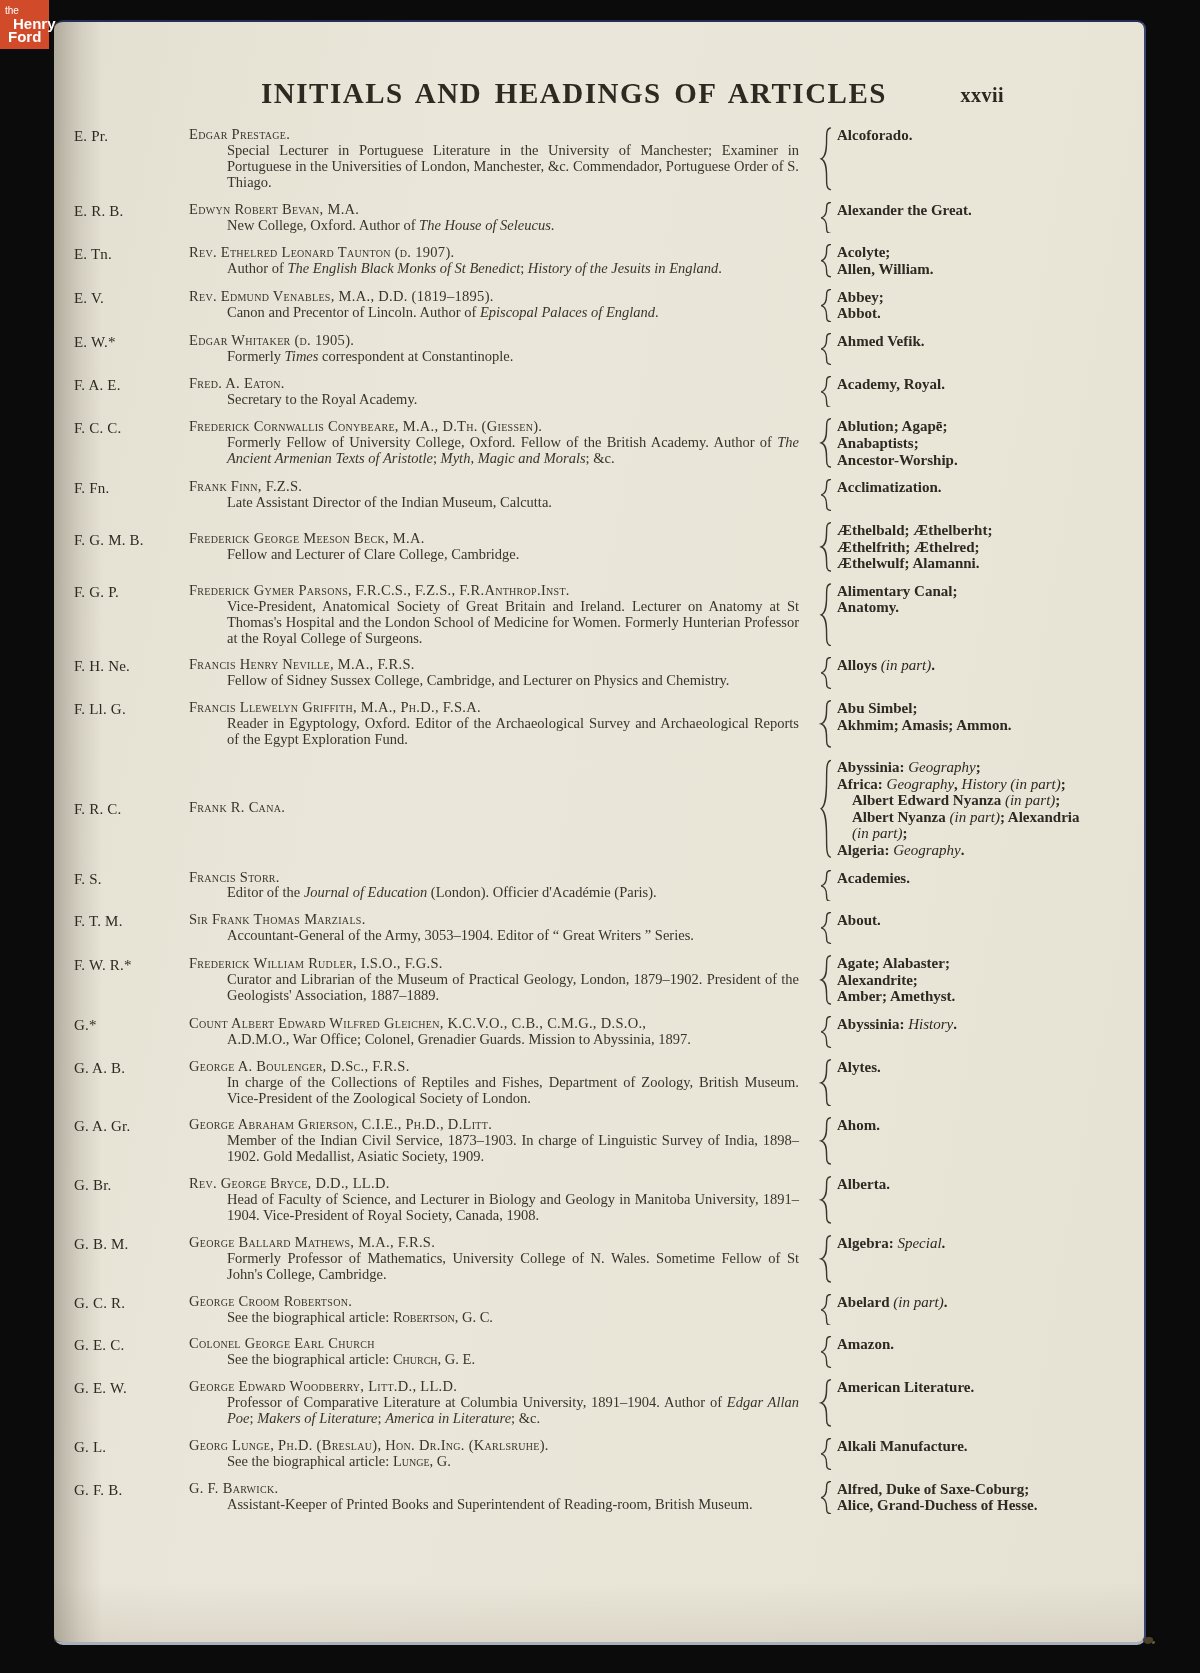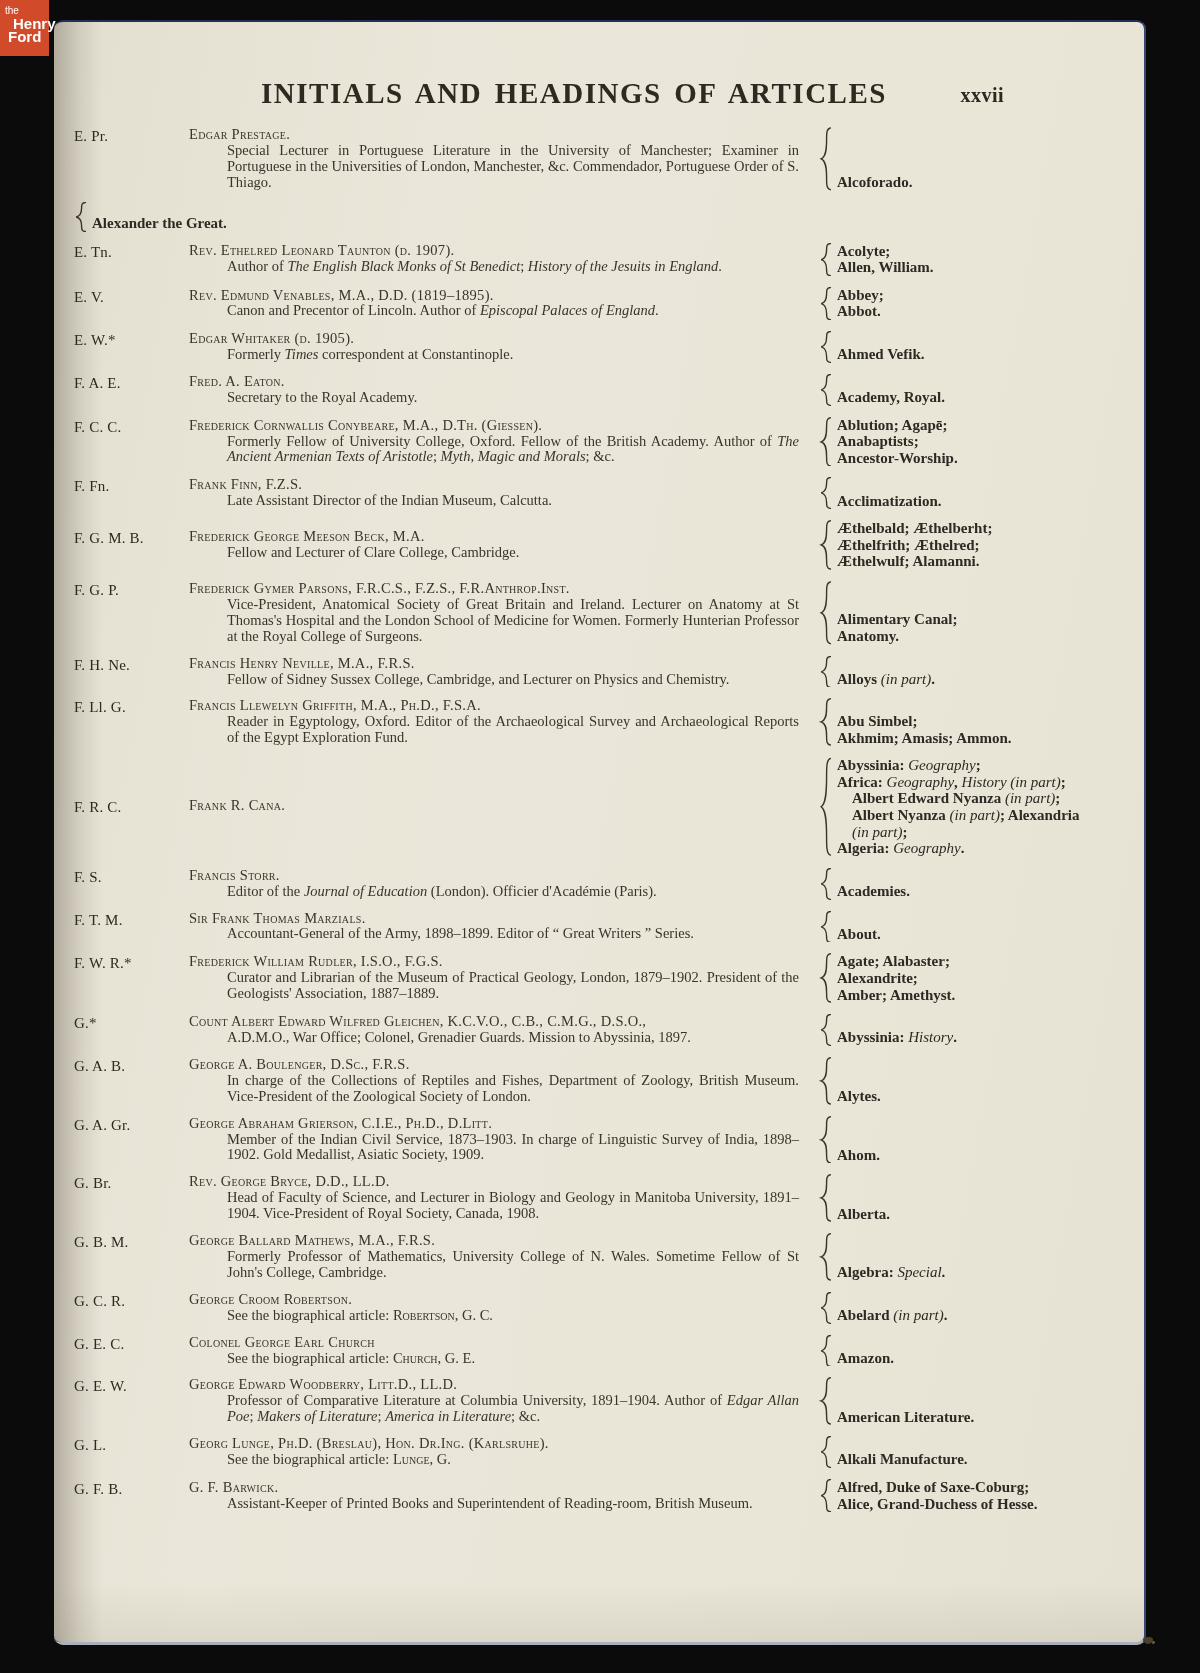"the" .logo { height: 56px -> 49px }
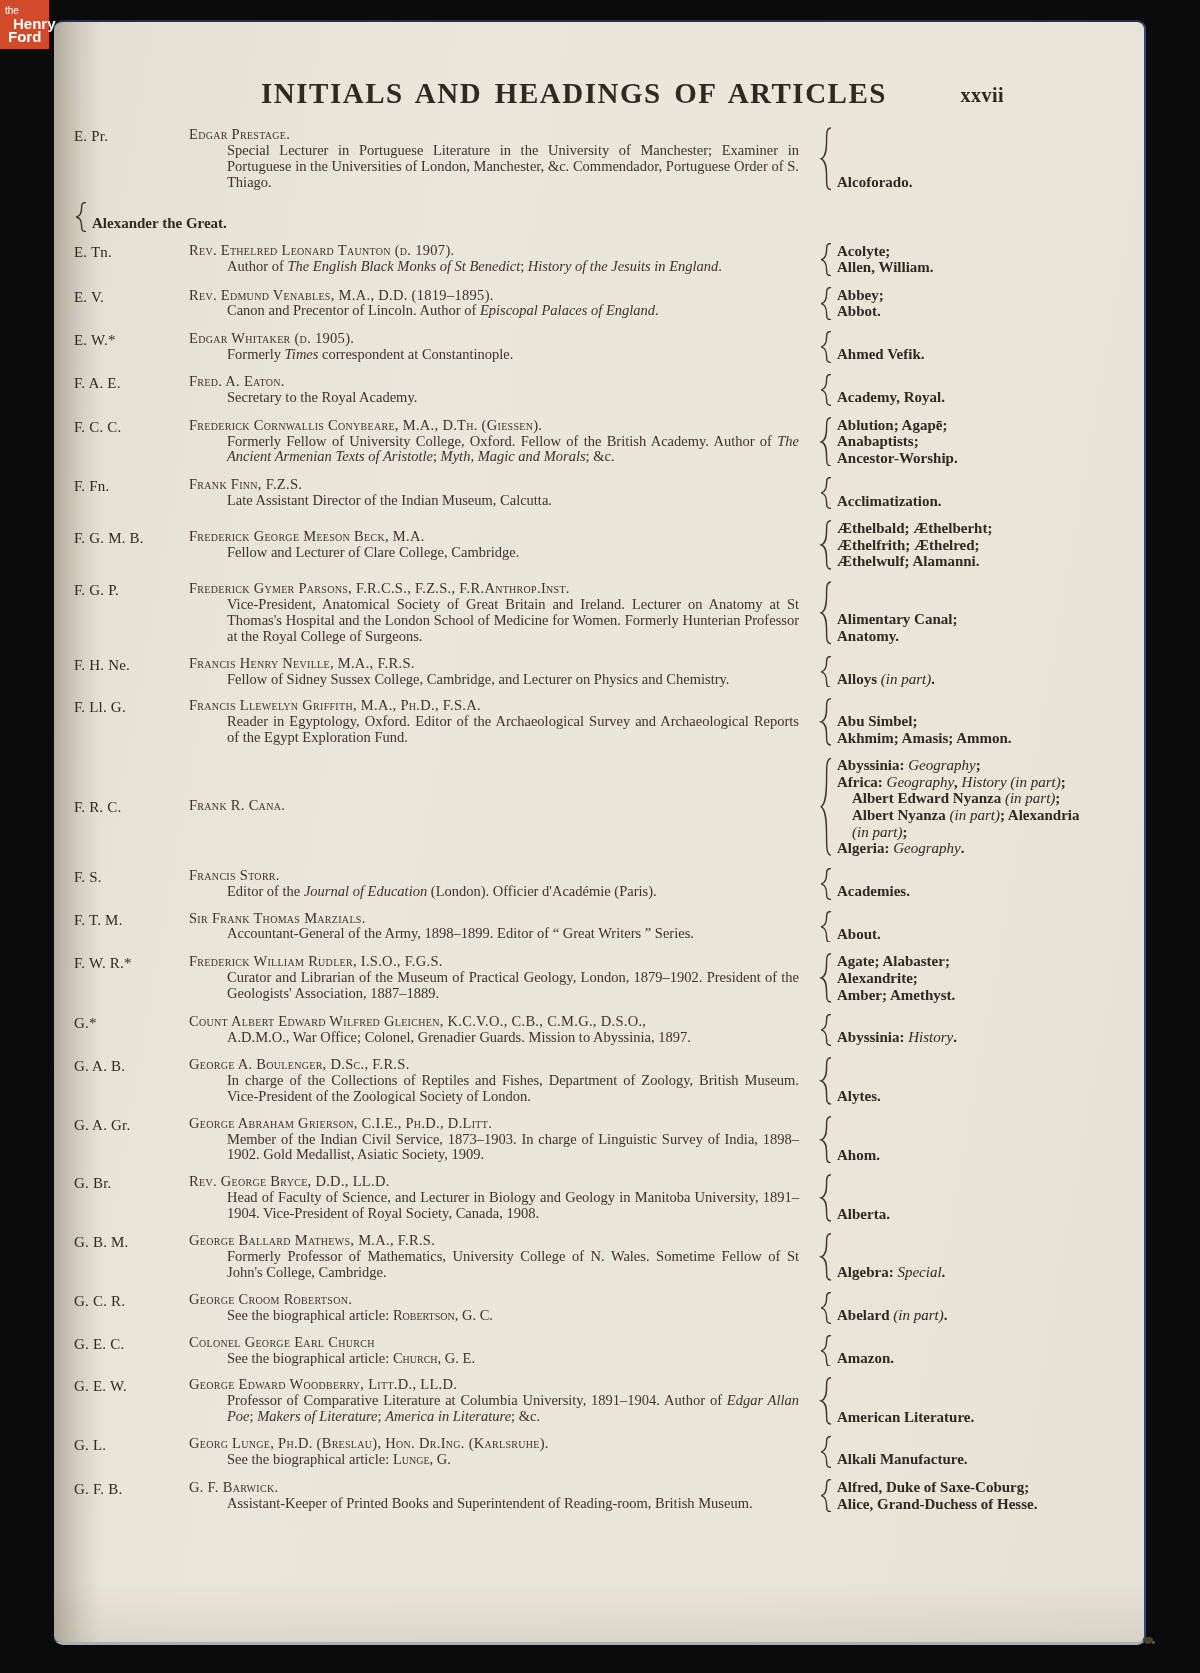"Alcoforado." .headcell { justify-content: flex-end -> flex-start }
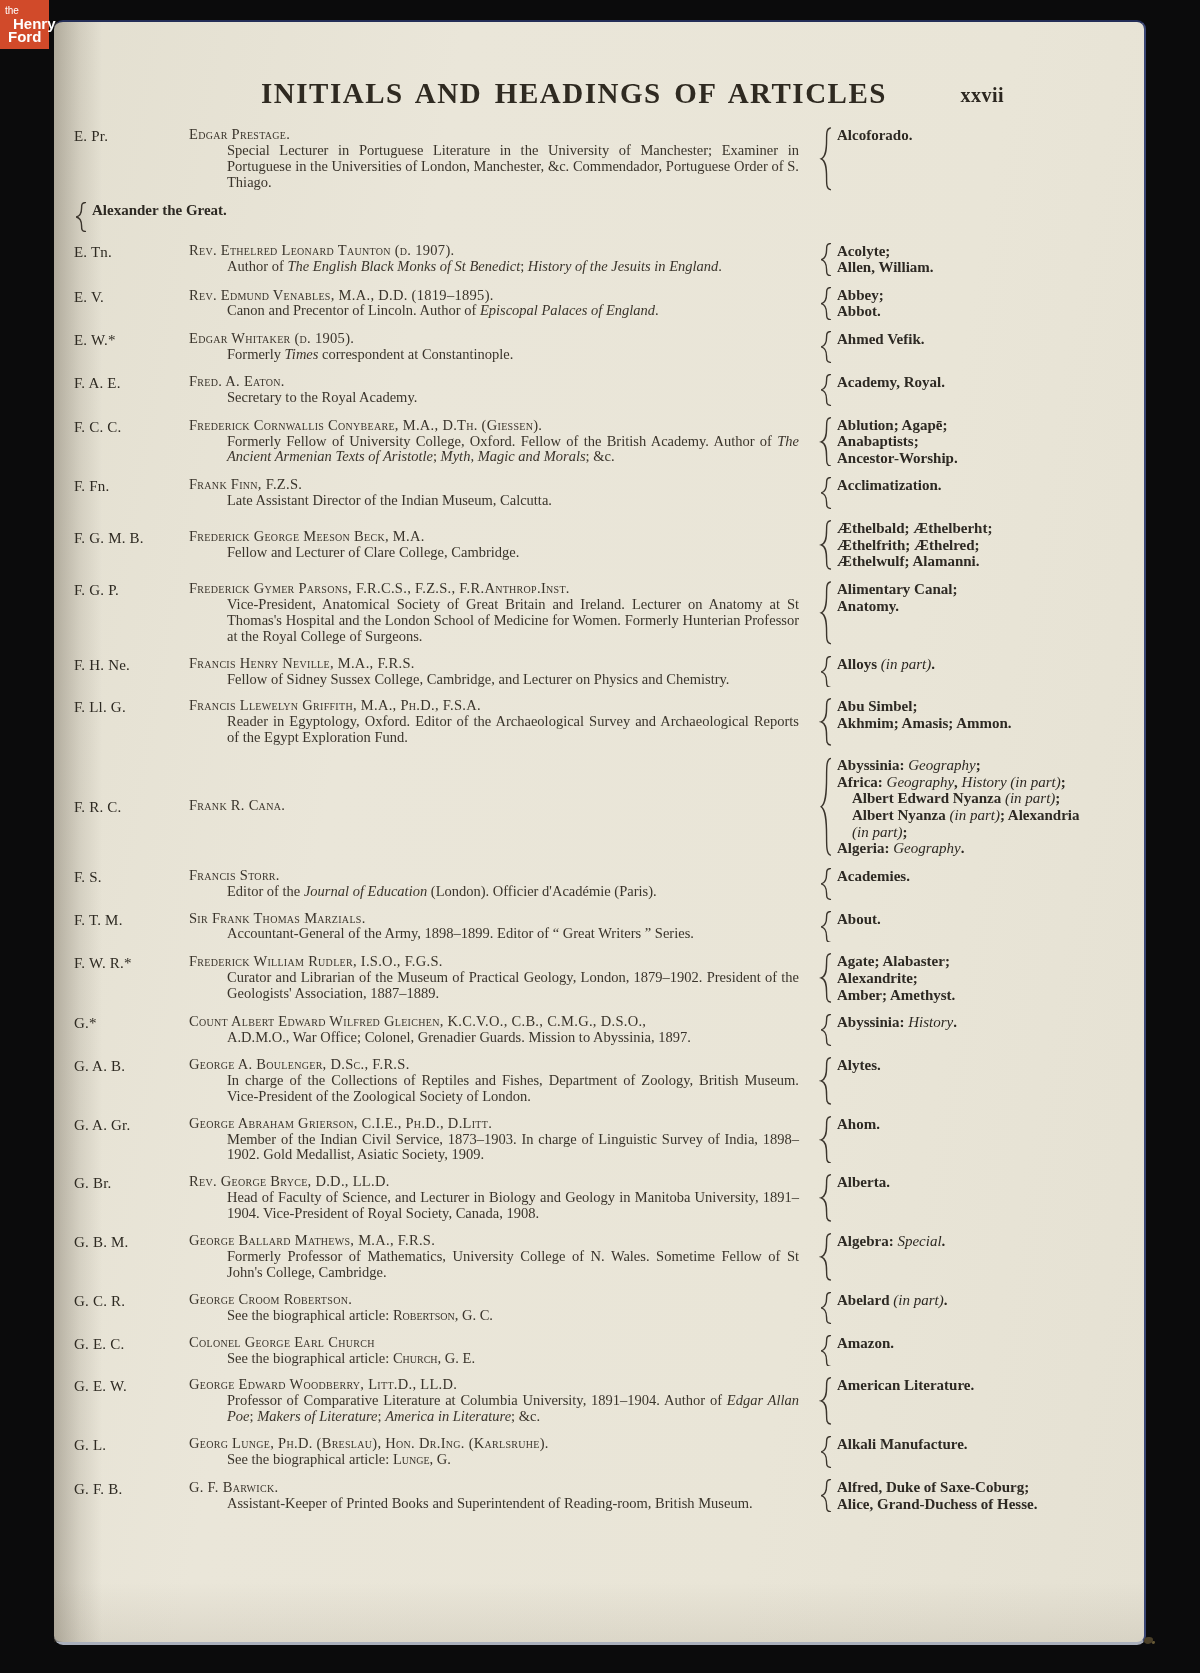"E. R. B." div.left-group { html: none -> <div> <div>E. R. B.</div> <div> <div>Edwyn Robert Bevan, M.A.</div> <div><span>New College, Oxford. Author of </span><span>The House of Seleucus</span><span>.</span></div> </div> </div> }
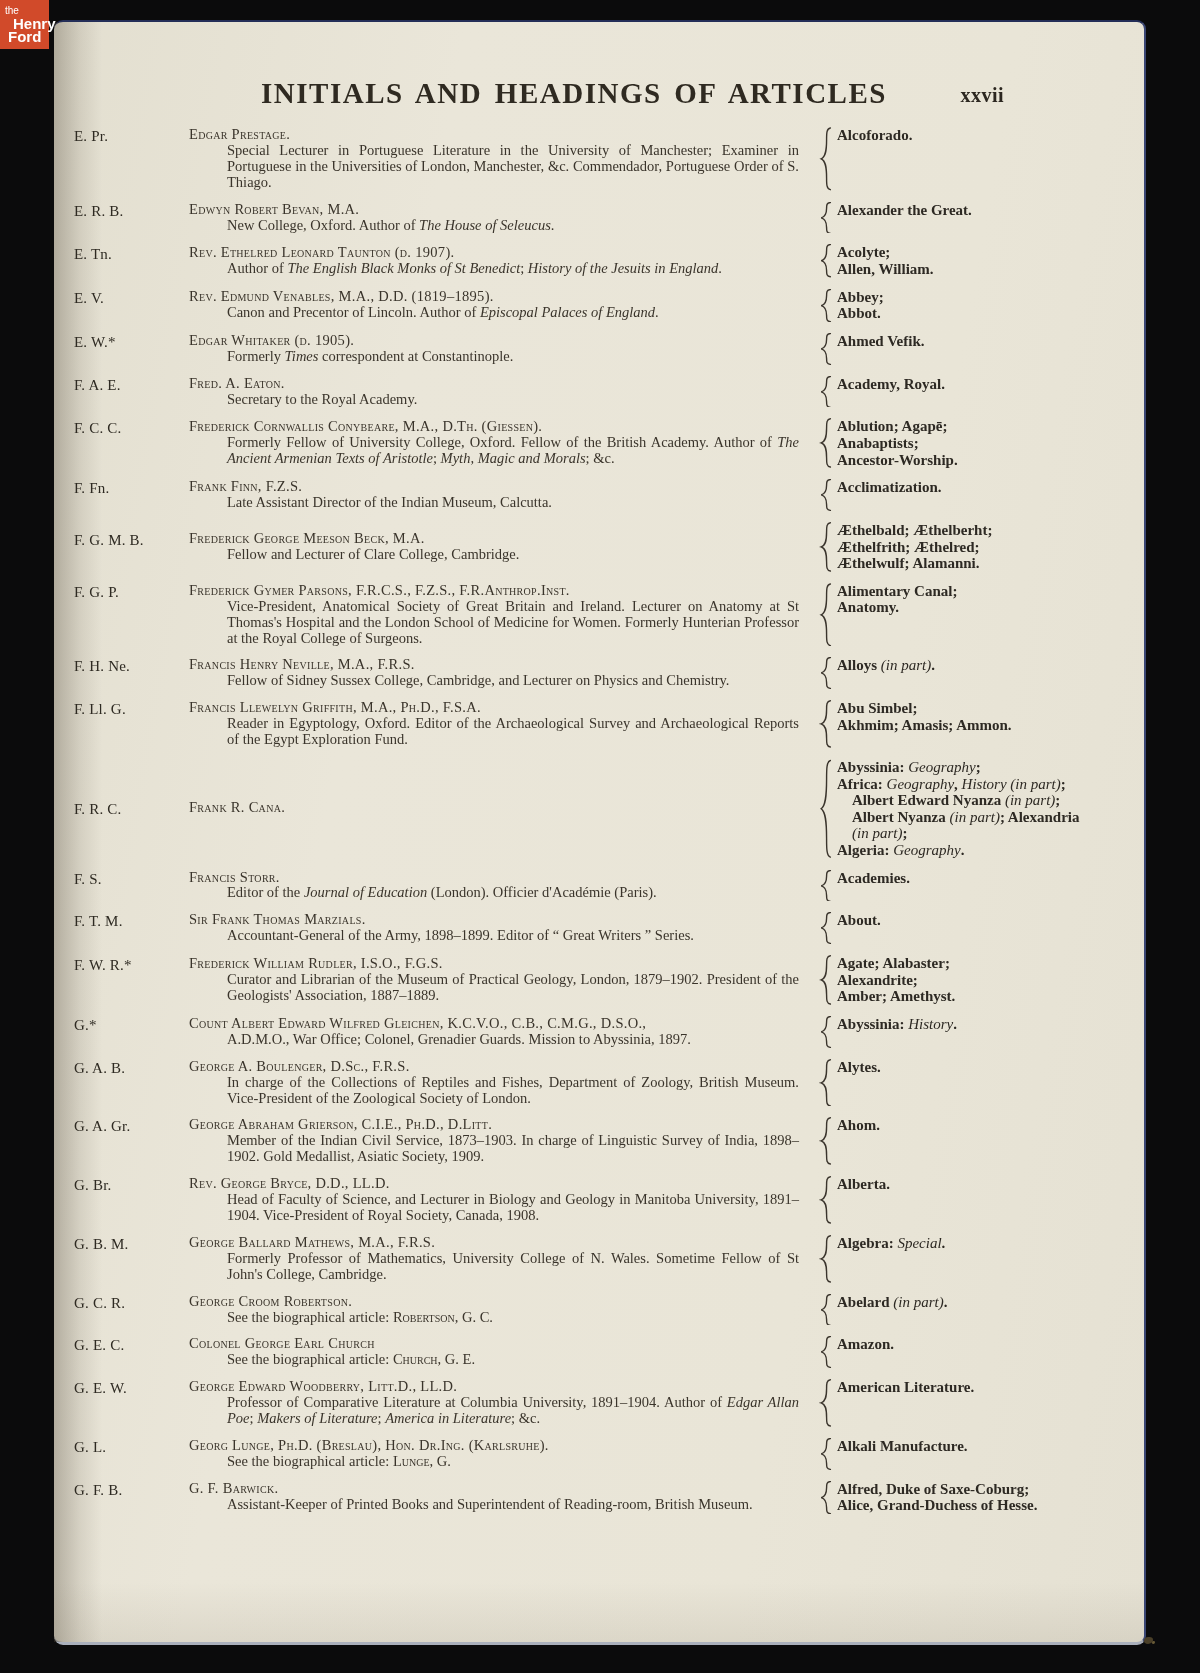"Accountant-General of the Army," span { text: 1898–1899 -> 3053–1904 }
